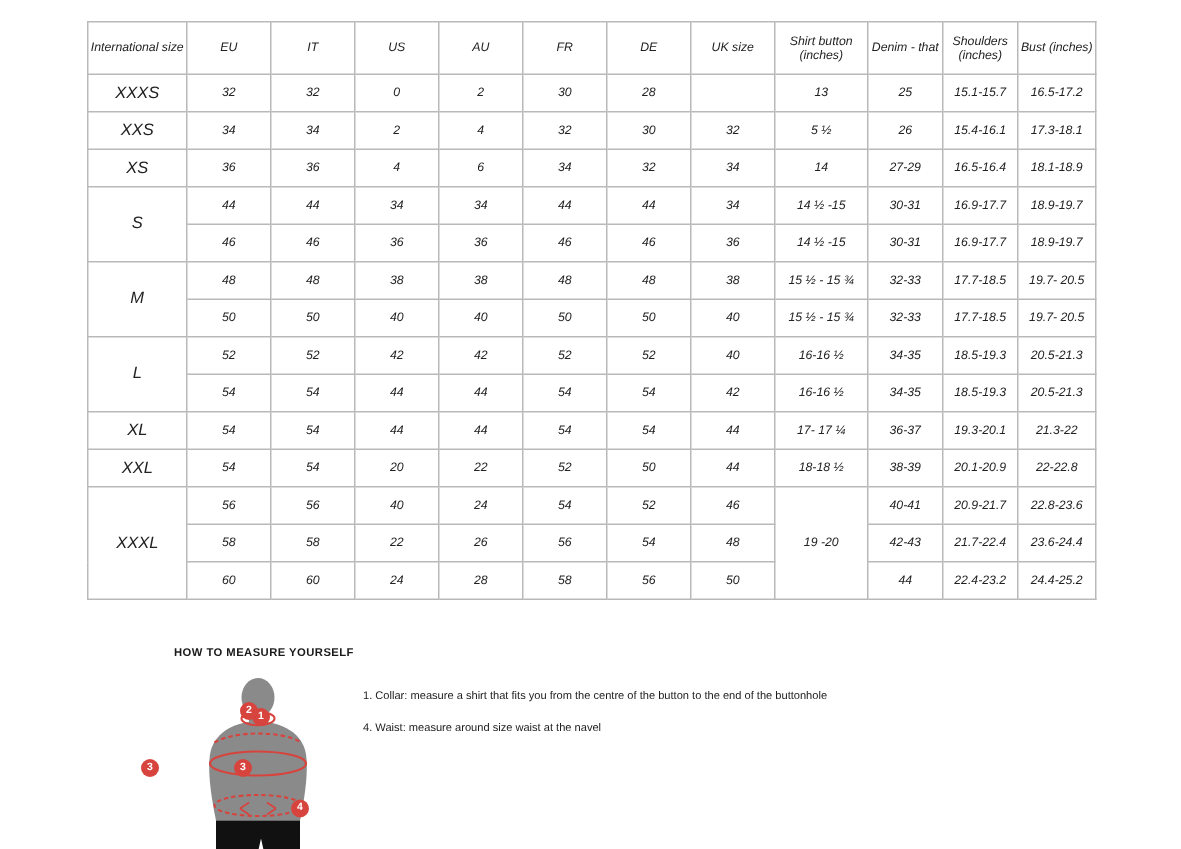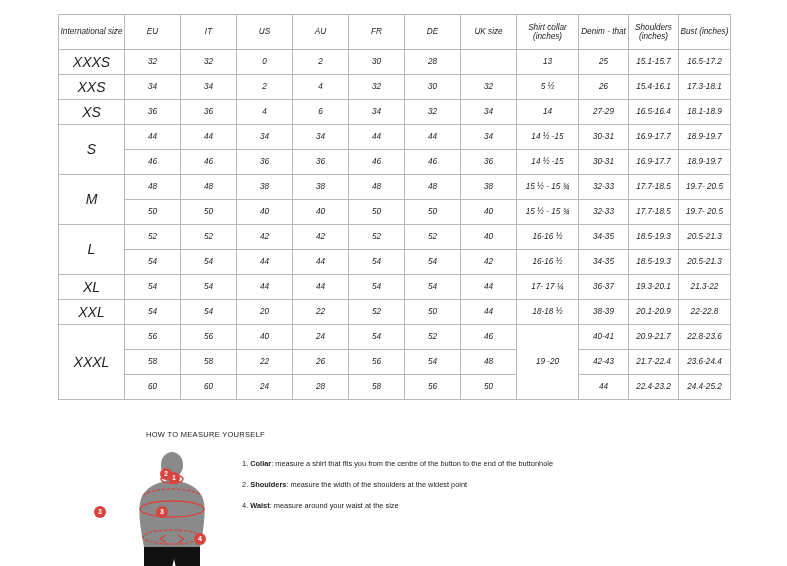"Shirt collar (inches)" td { text: collar -> button }
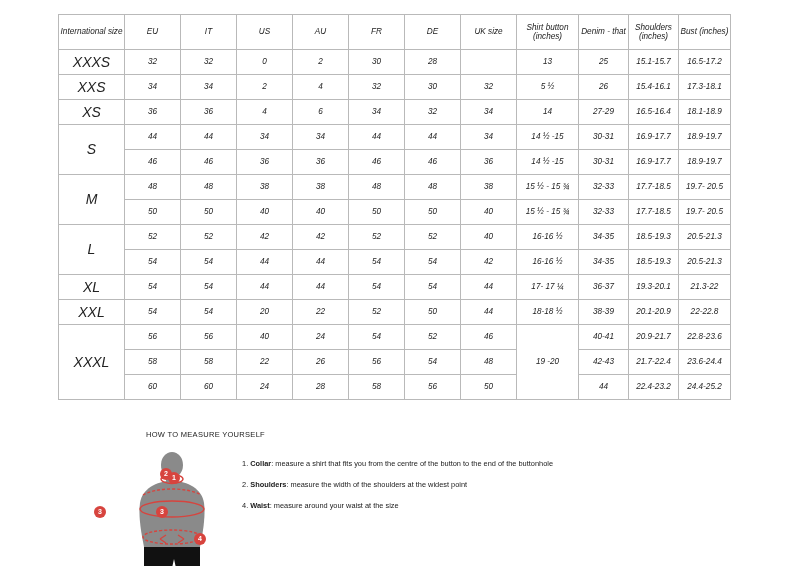"XXXS" table.size-table td.sizecell { font-size: 14px -> 11px }
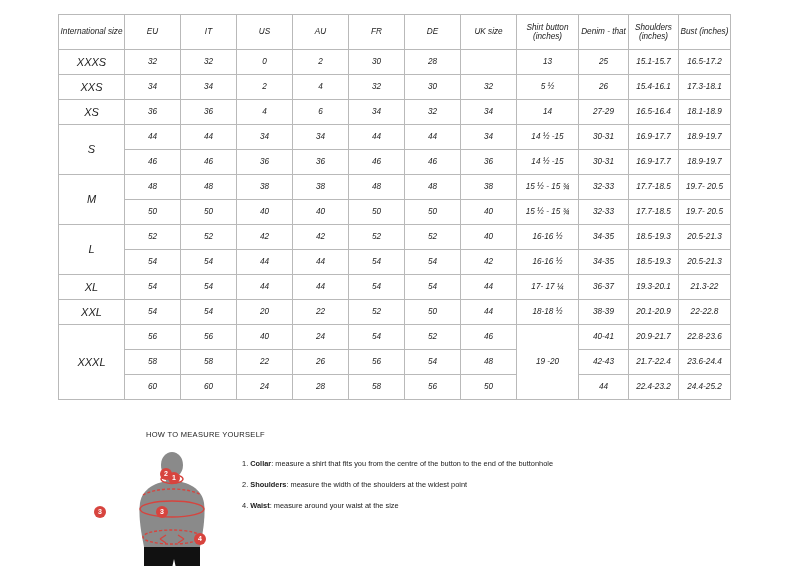"HOW TO MEASURE YOURSELF" #measure-title { font-weight: normal -> bold; margin-left: 30px -> none }
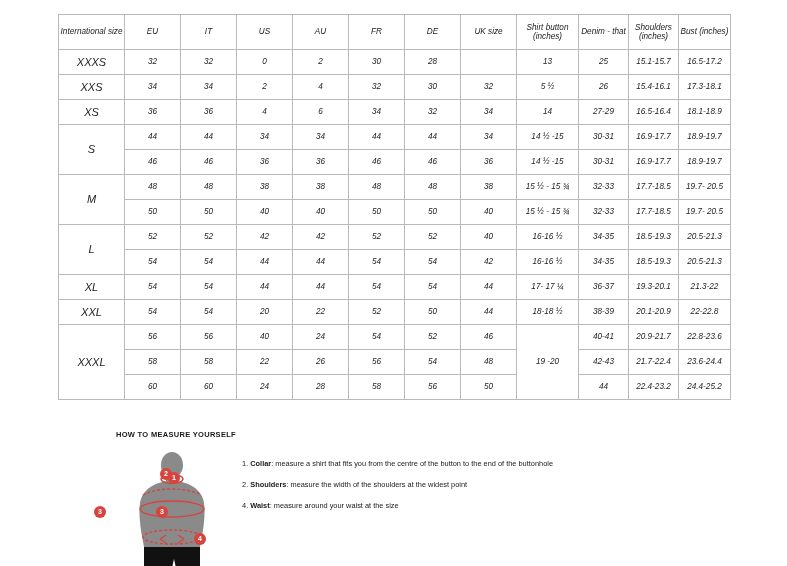"Collar" .measure-line b { font-weight: bold -> normal }
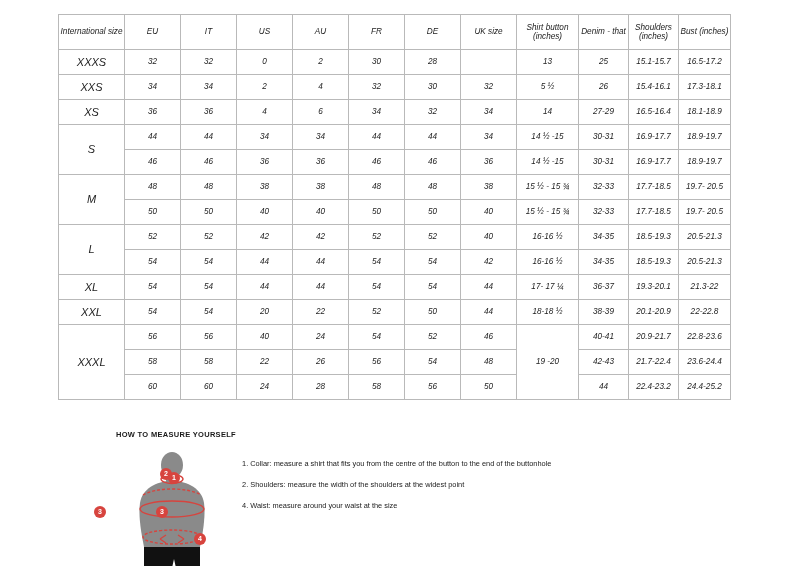"2. Shoulders: measure the width" div.measure-line { html: <div> <span>2</span>. <b>Shoulders</b><span>: measure the width of the shoulders at the widest point</span> </div> -> none }
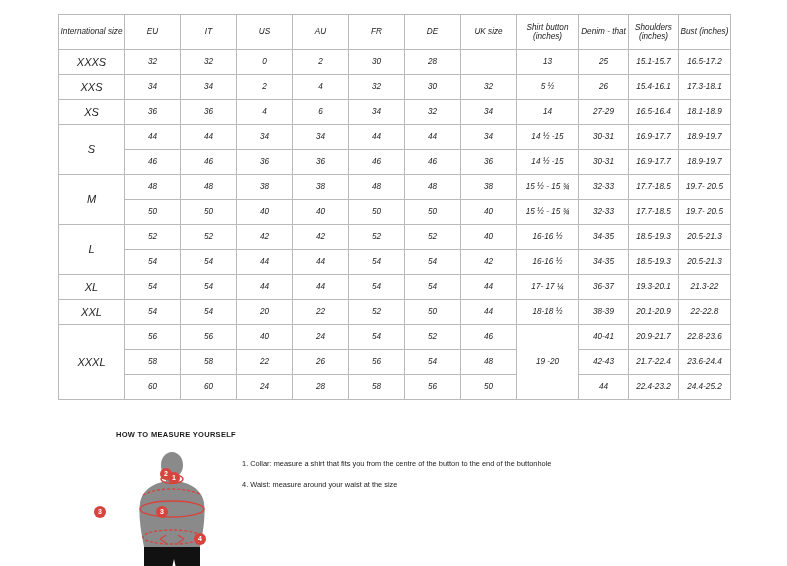": measure around your waist" span { text: your waist at the size -> size waist at the navel }
